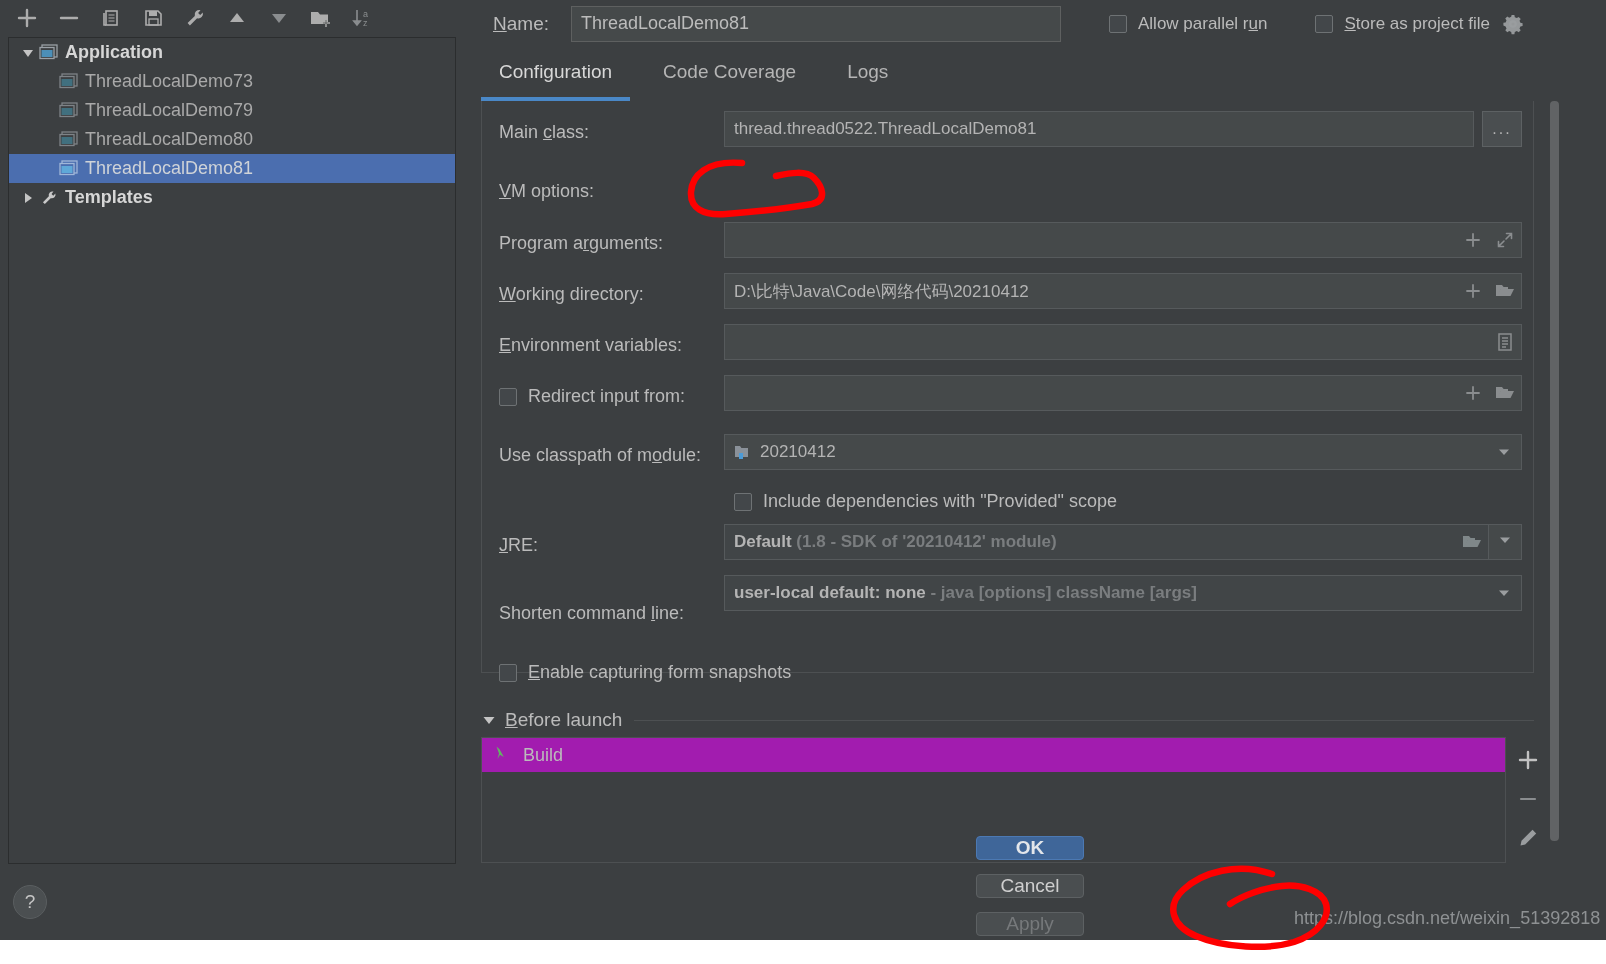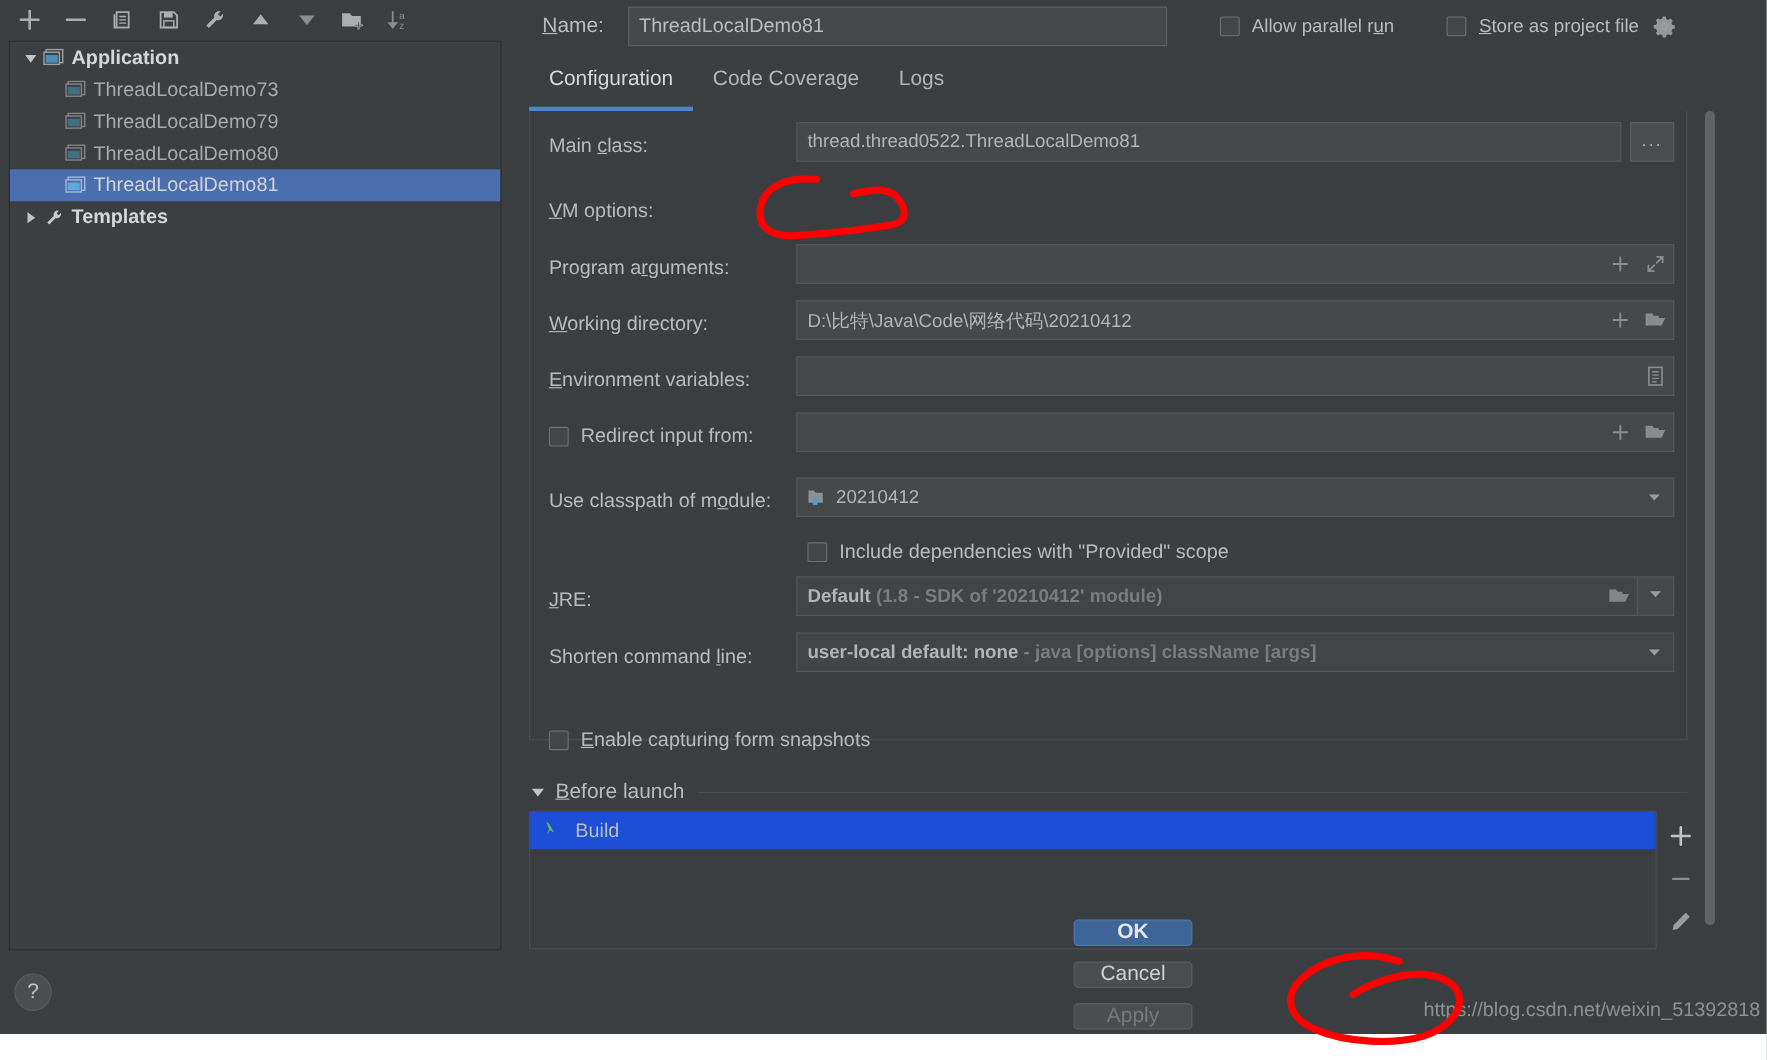"Configuration" #tabs { gap: none -> 15px }
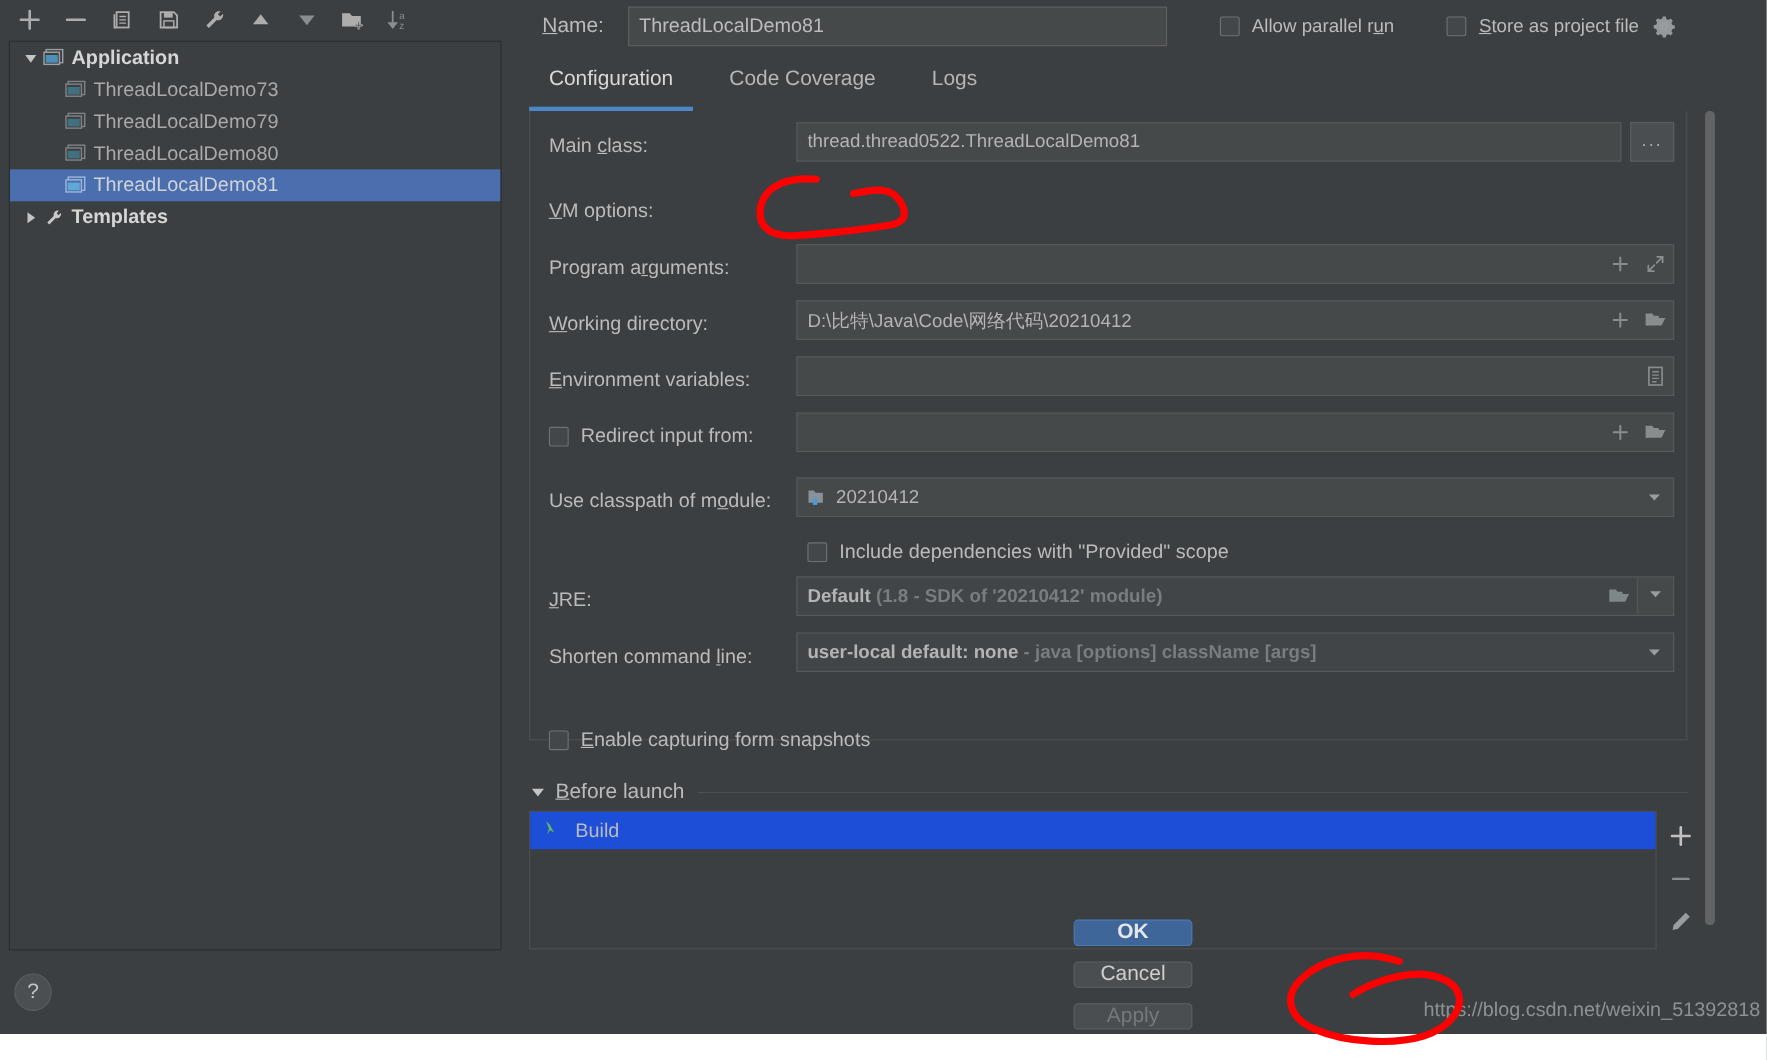"Shorten command line:" span.fl { top: 486px -> 502px }
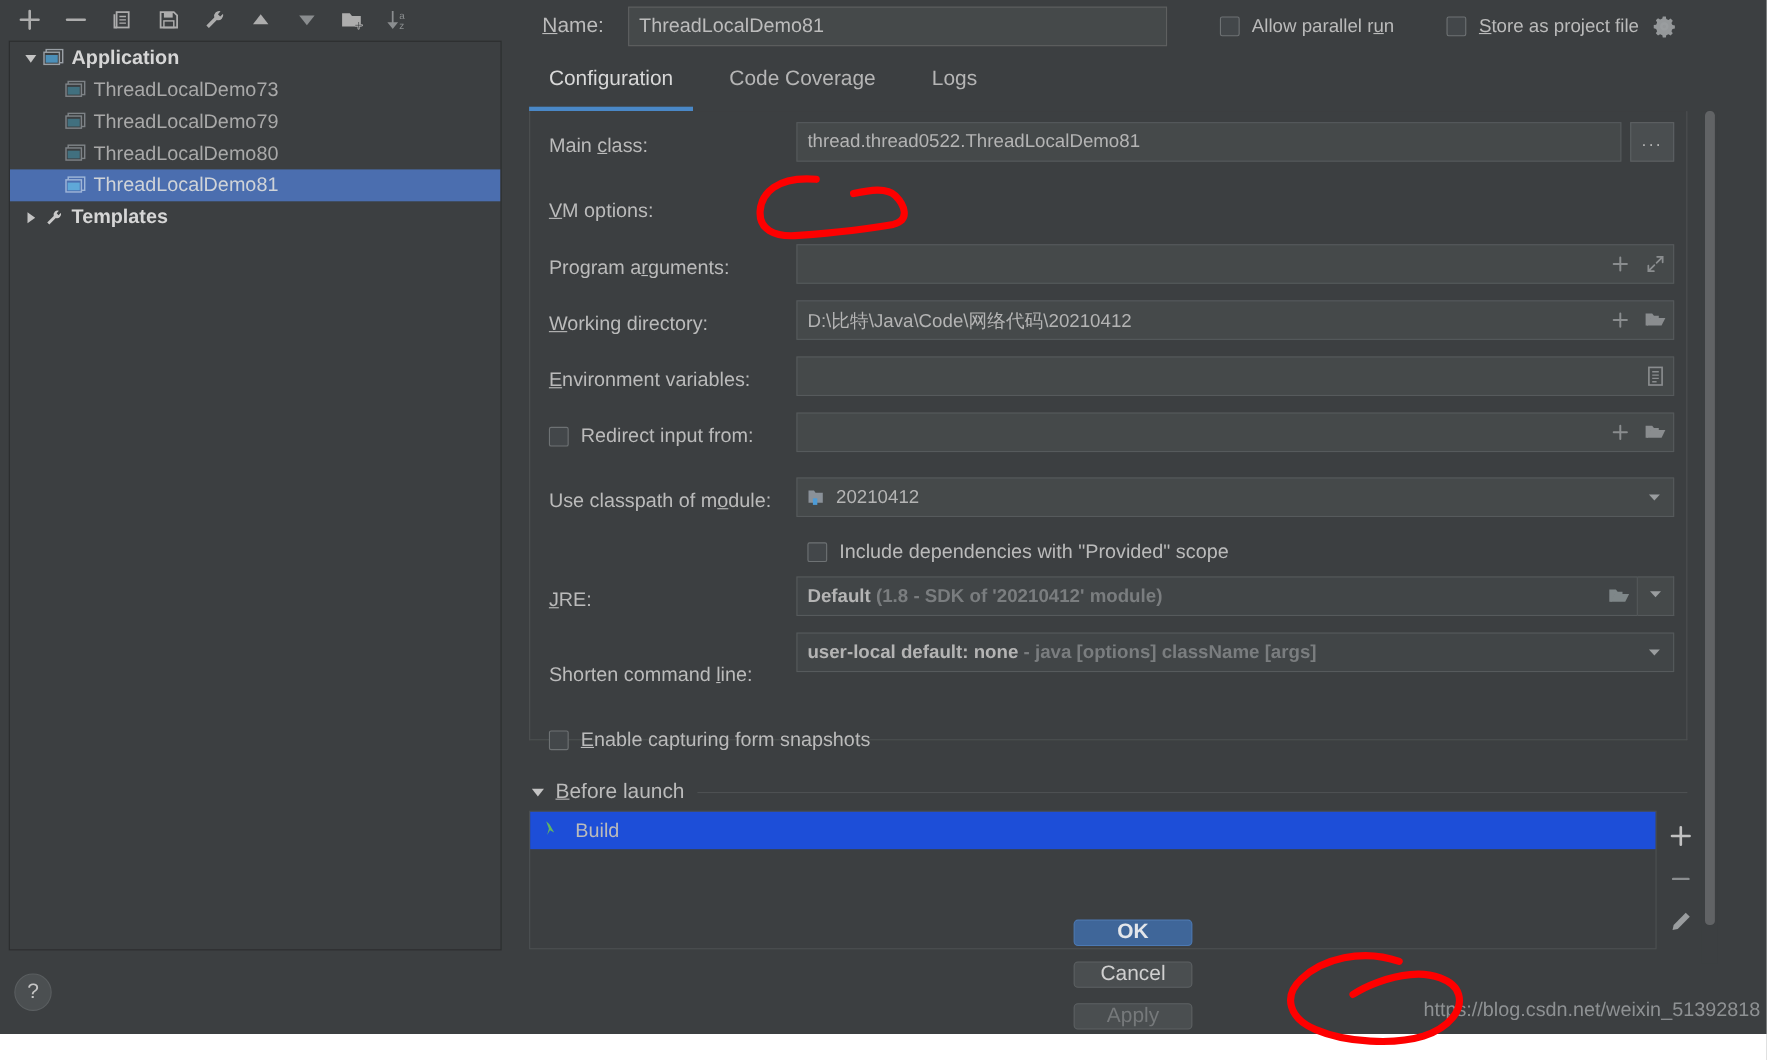"Build" #bl-item { background: #1d4ed8 -> #a21caf }
